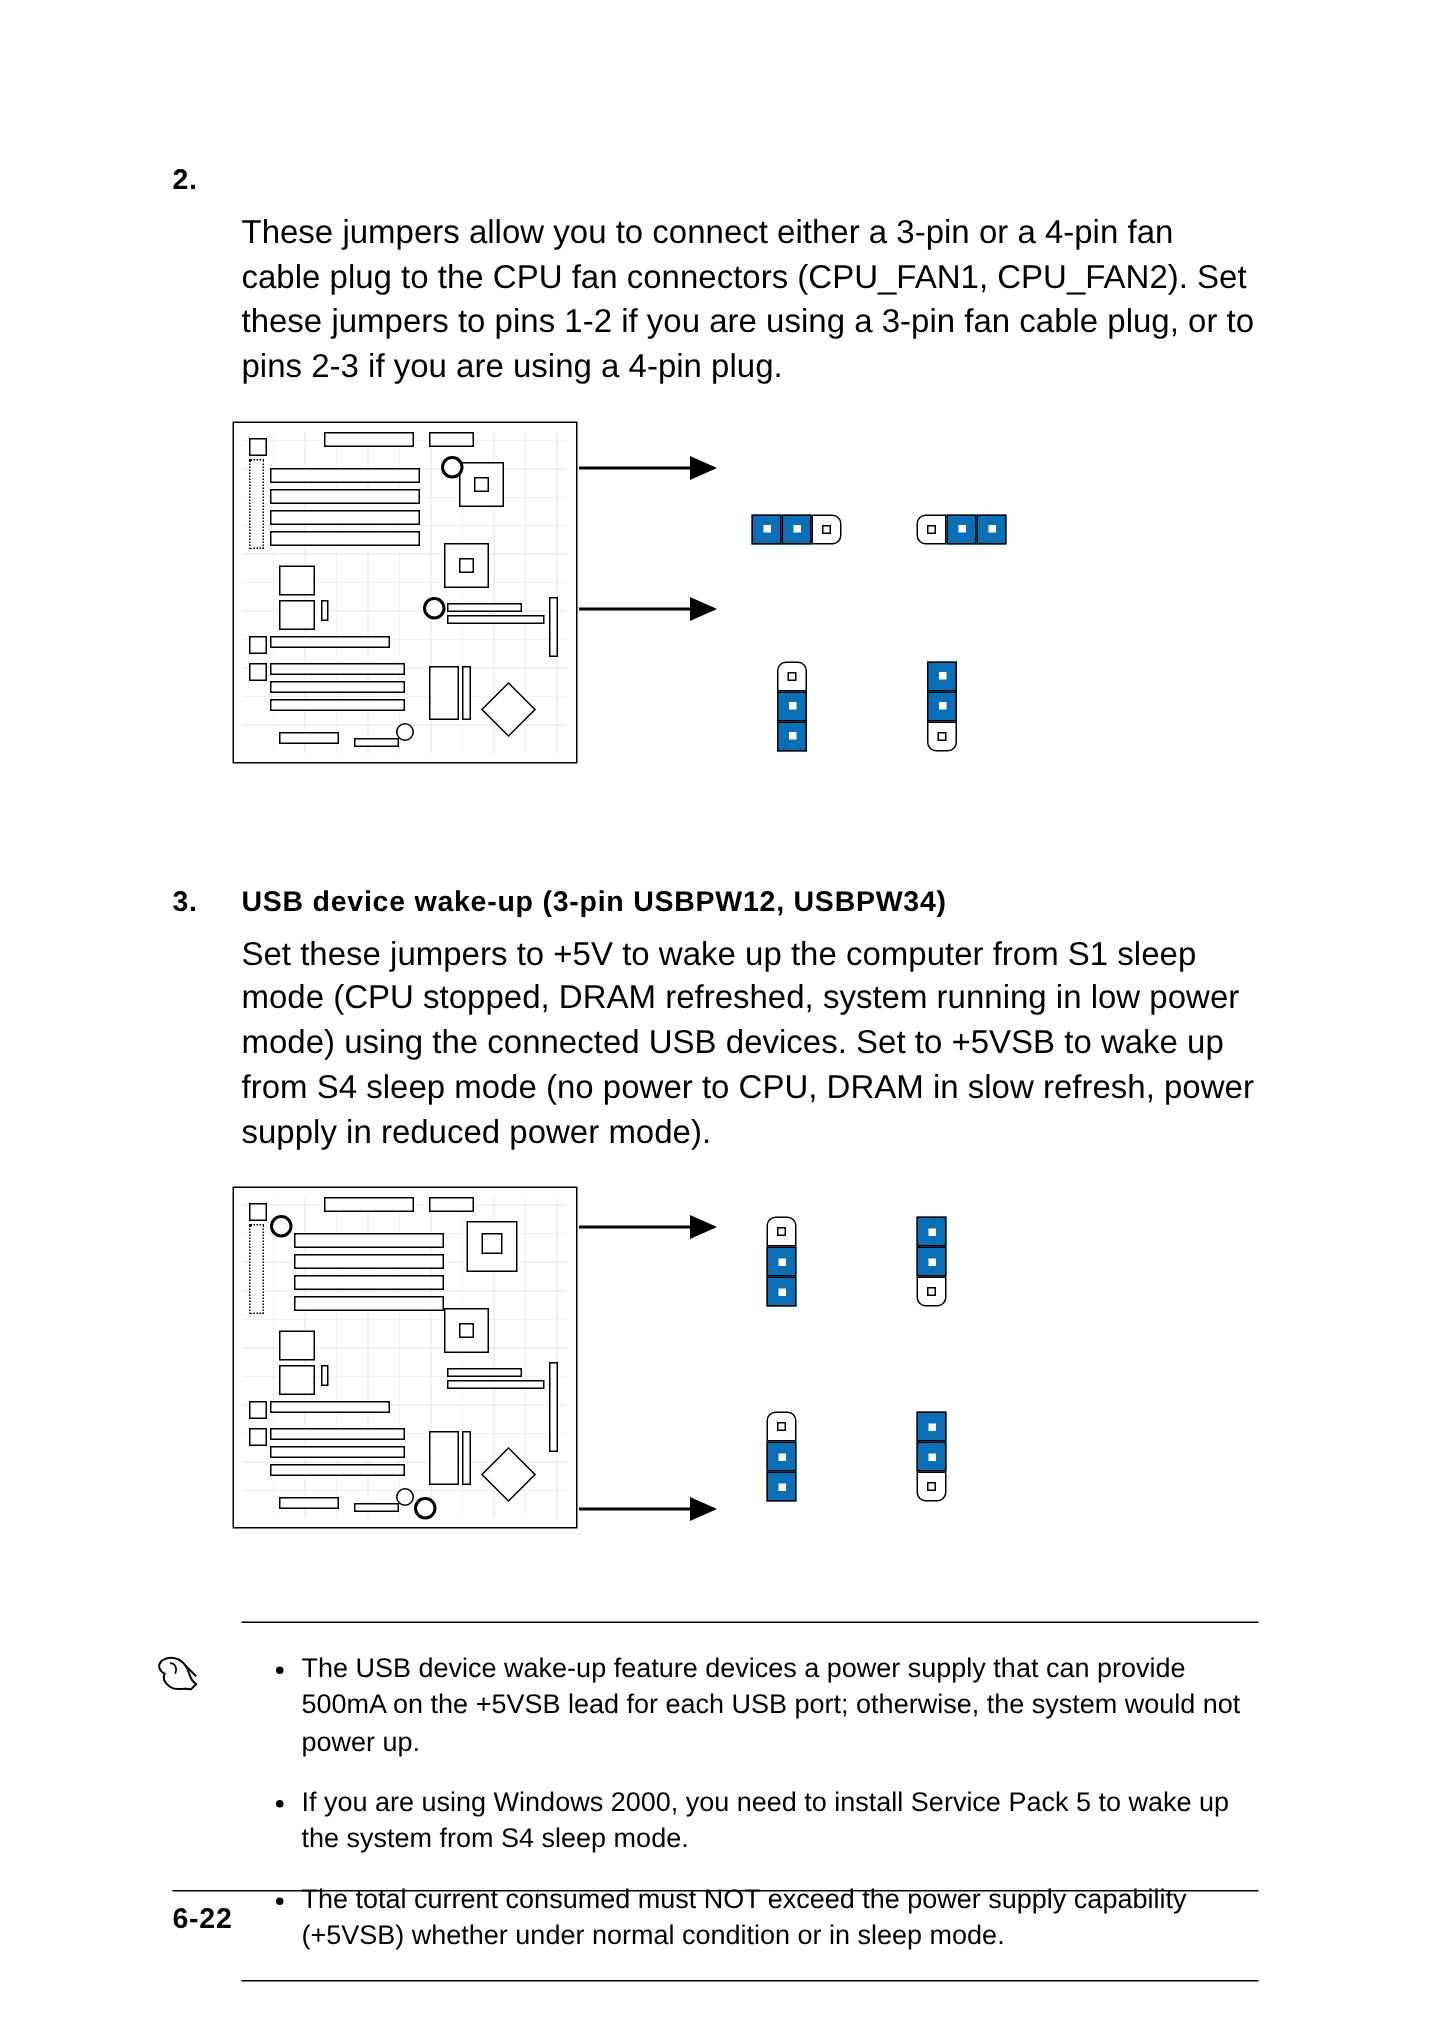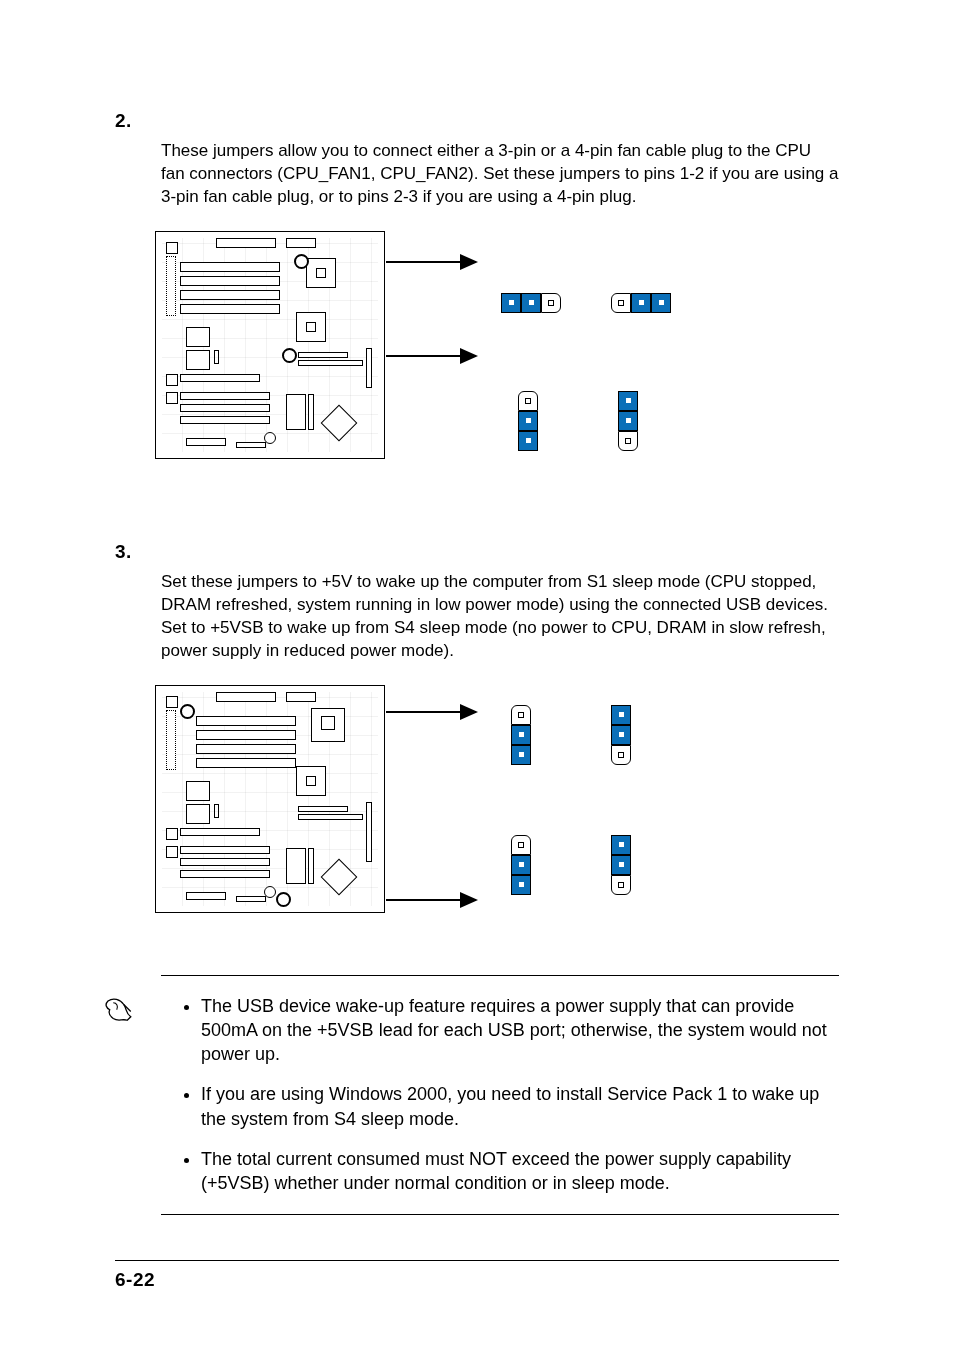"These jumpers allow you to" .body-text { font-size: 17px -> 22px }
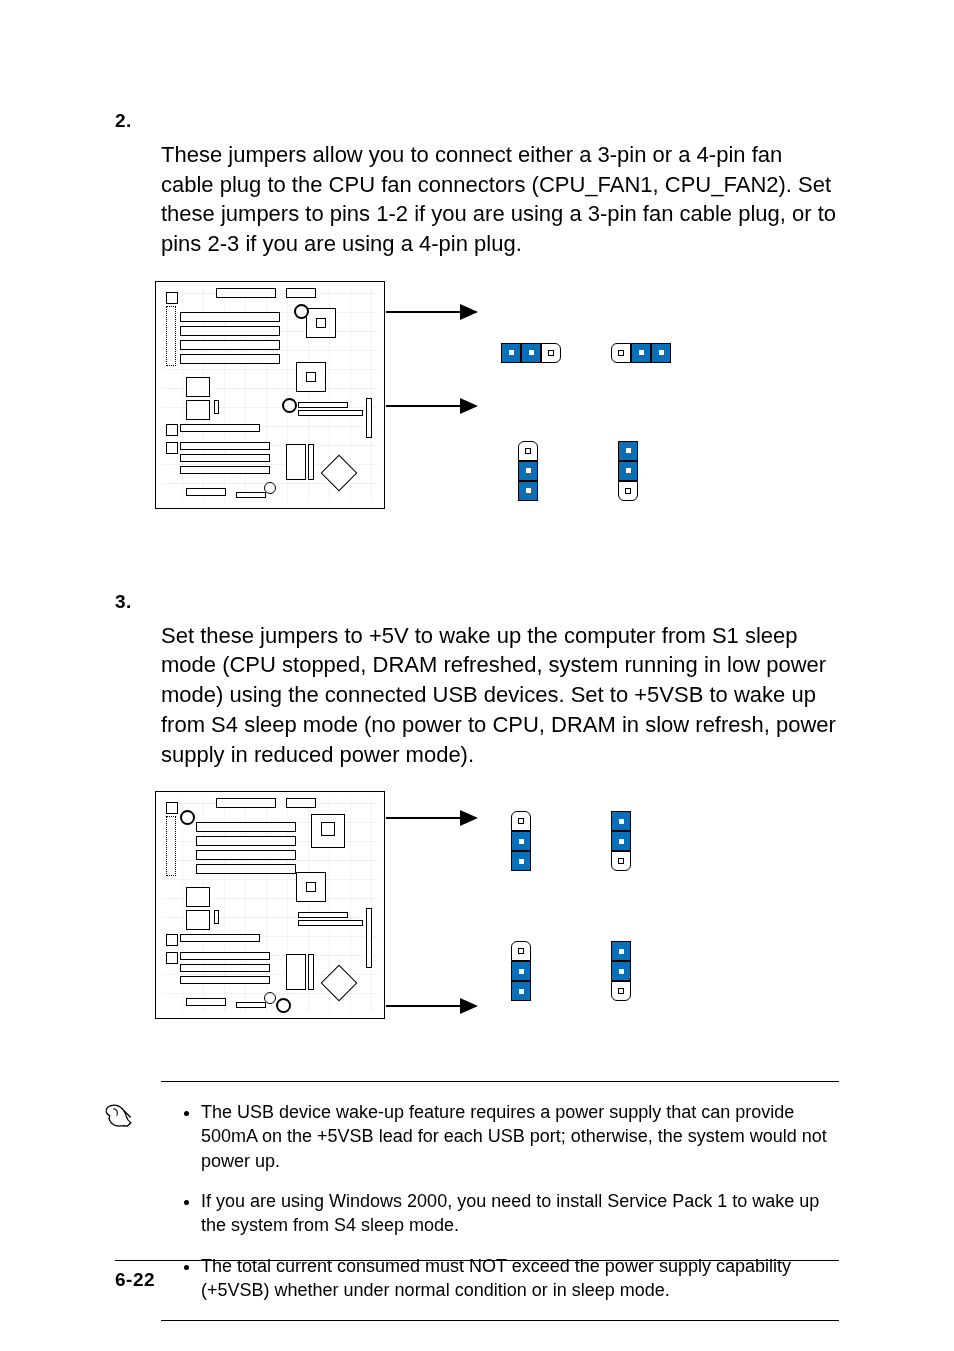"USB device wake-up (3-pin USBPW12," span { html: none -> <span>USB device wake-up (3-pin USBPW12, USBPW34)</span> }
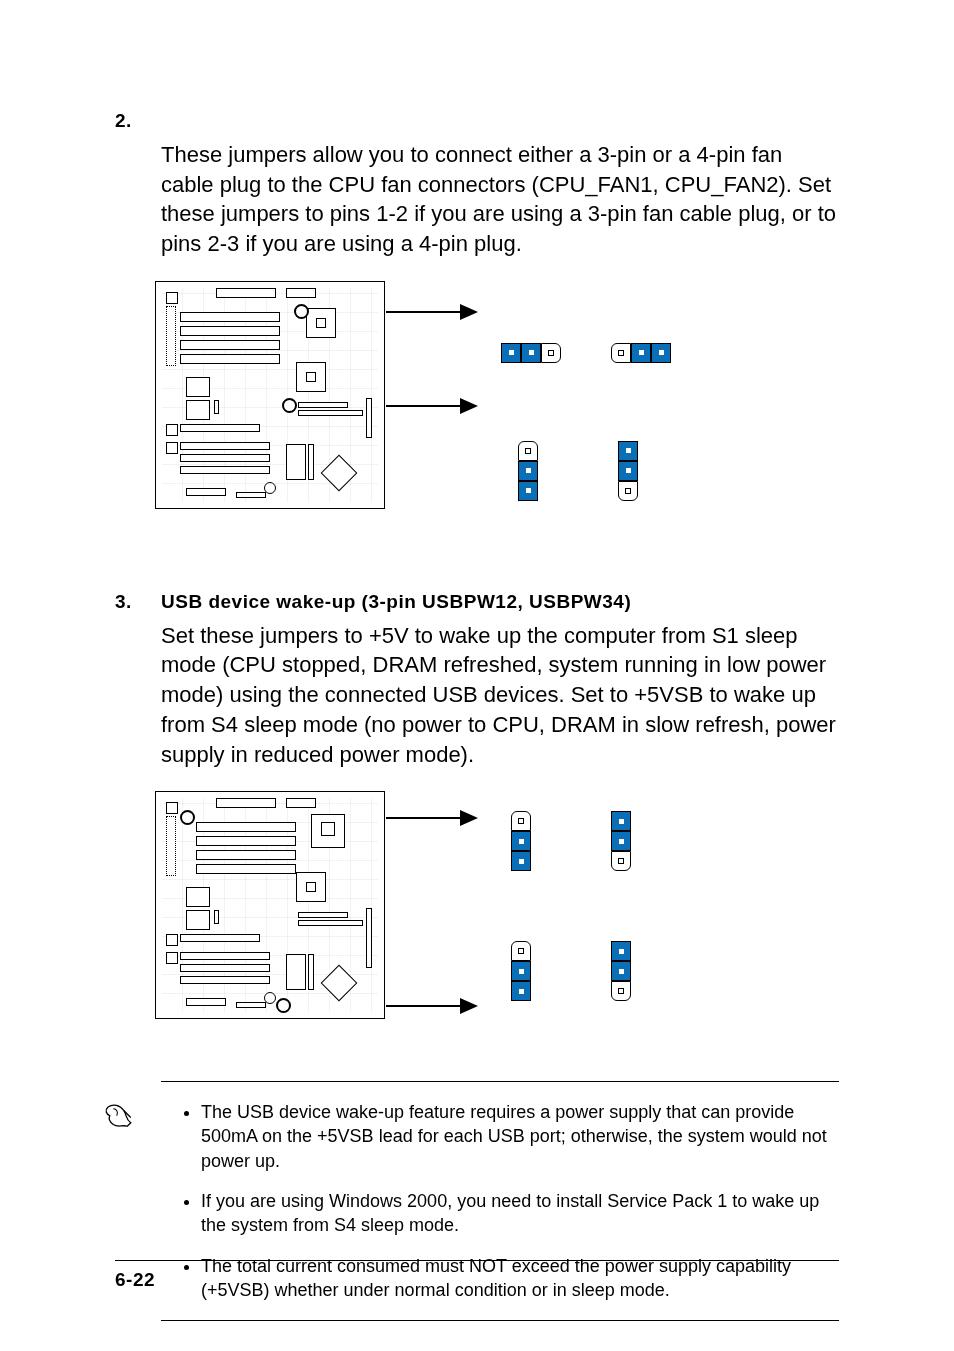"The USB device wake-up feature" li { text: requires -> devices }
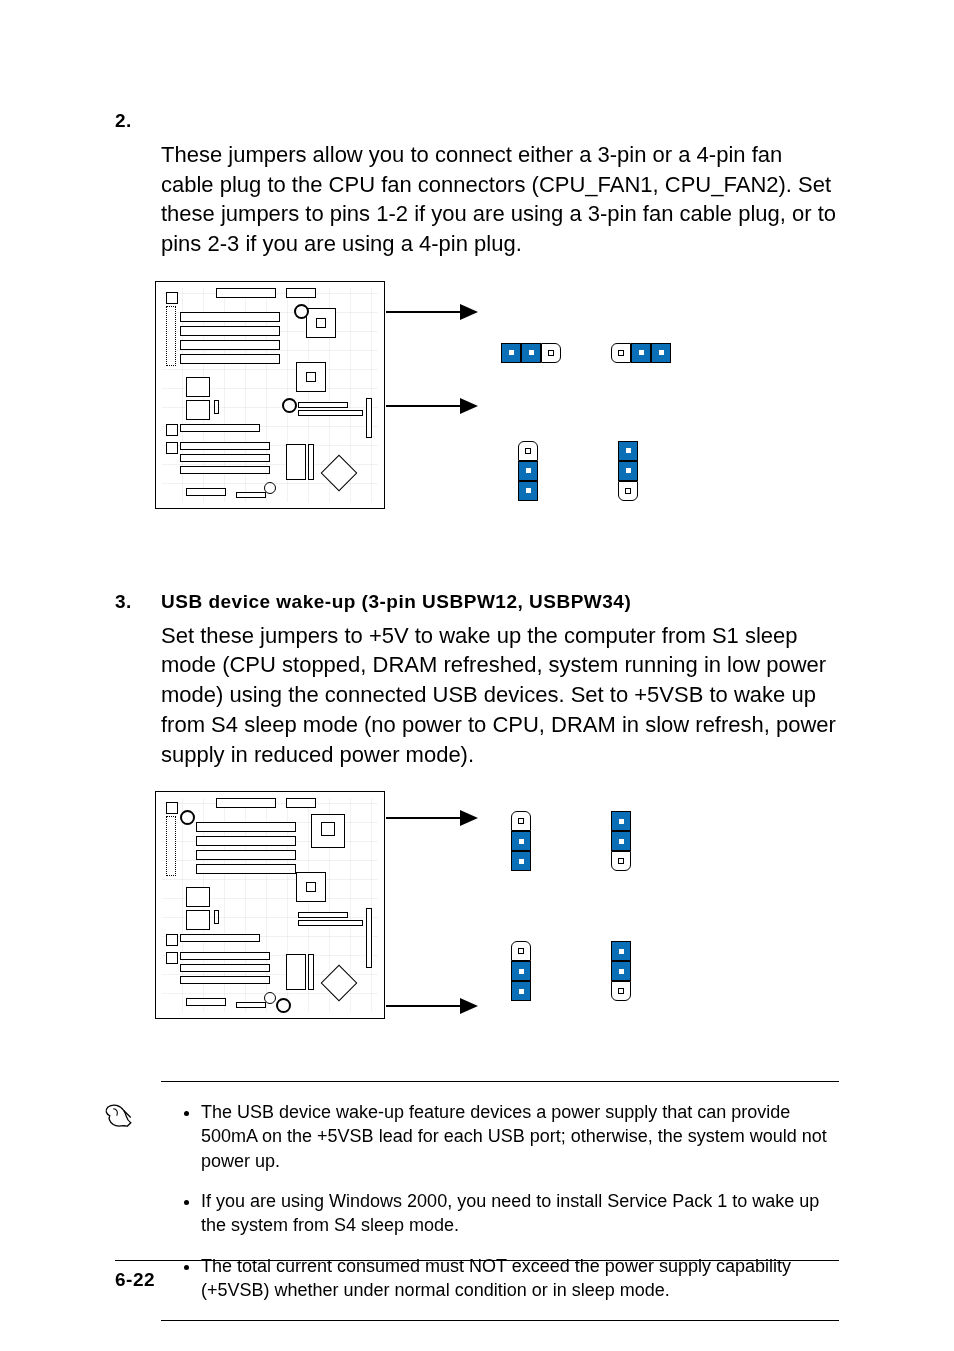"If you are using Windows" li { text: 1 -> 5 }
